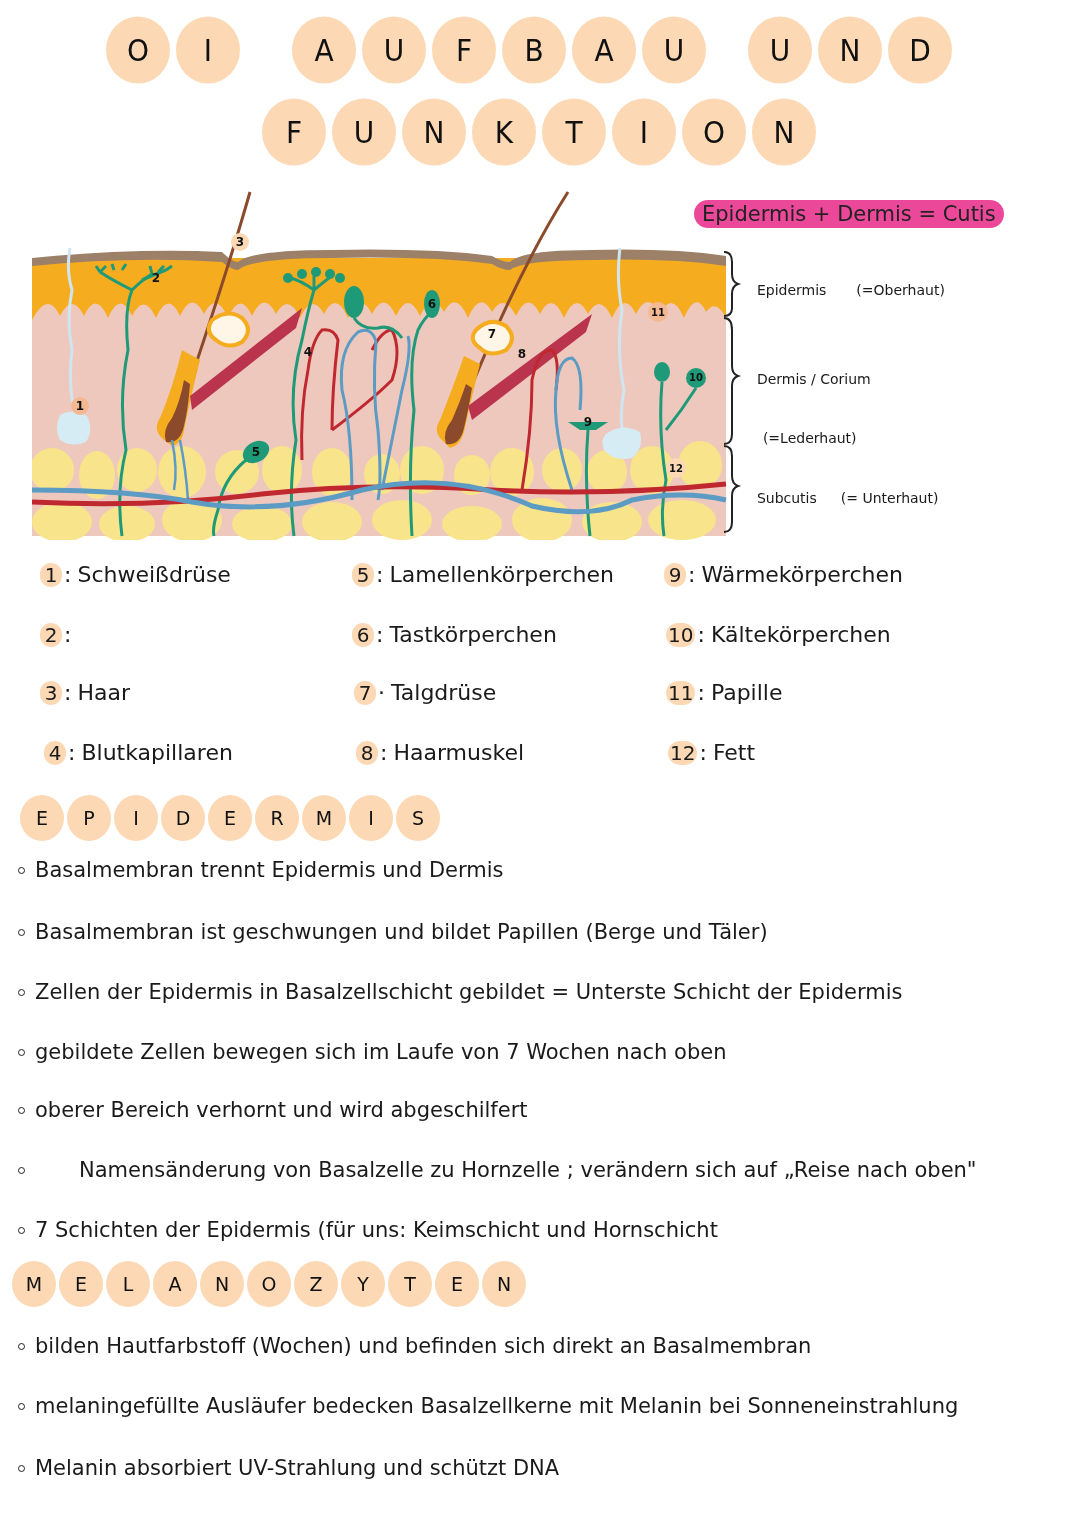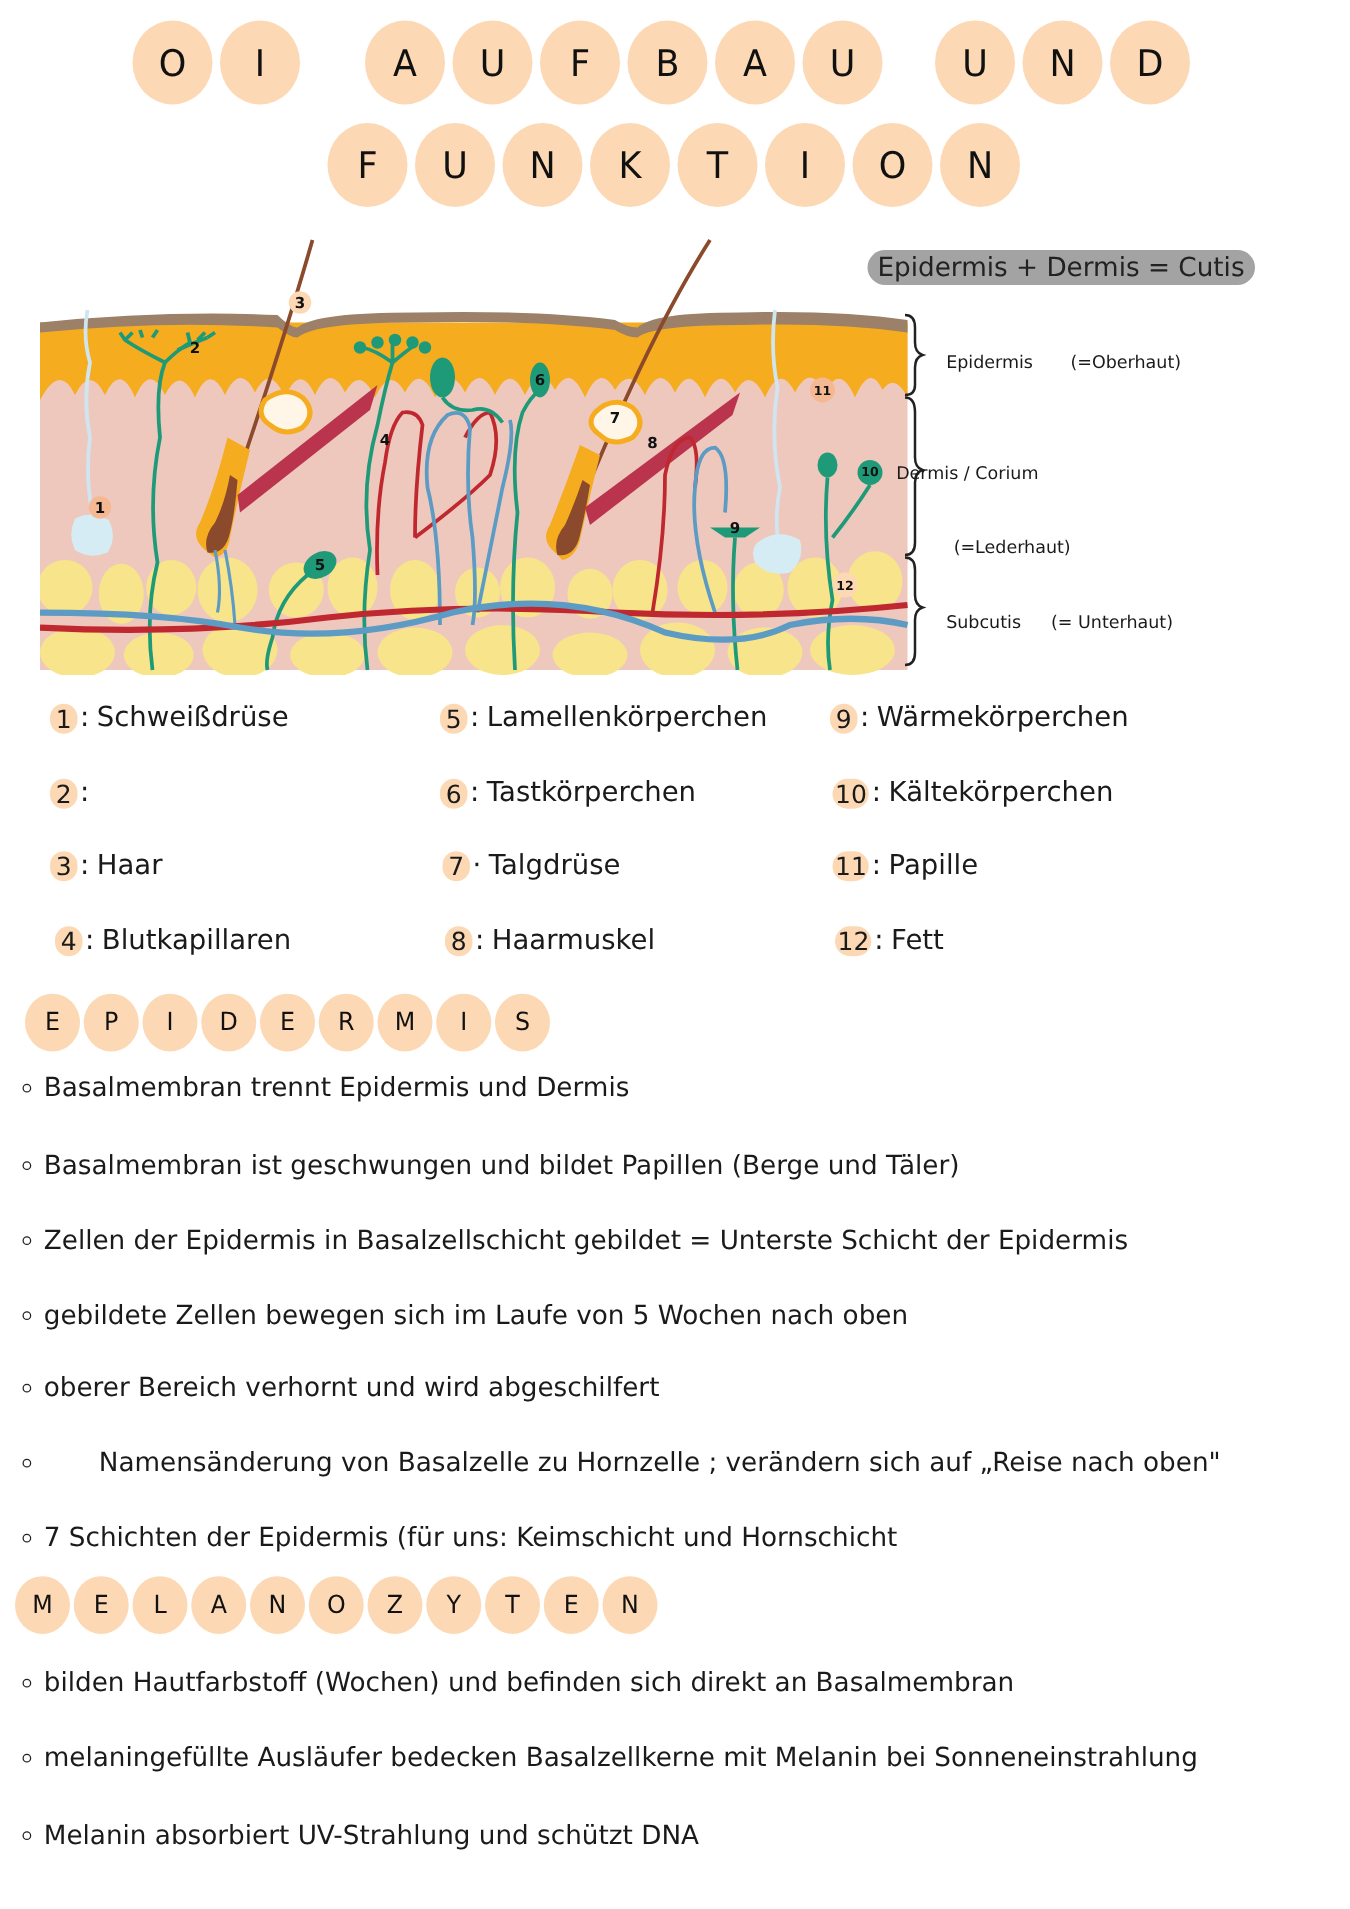"Epidermis + Dermis = Cutis" .cutis-label { background: #a3a3a3 -> #ec4899 }
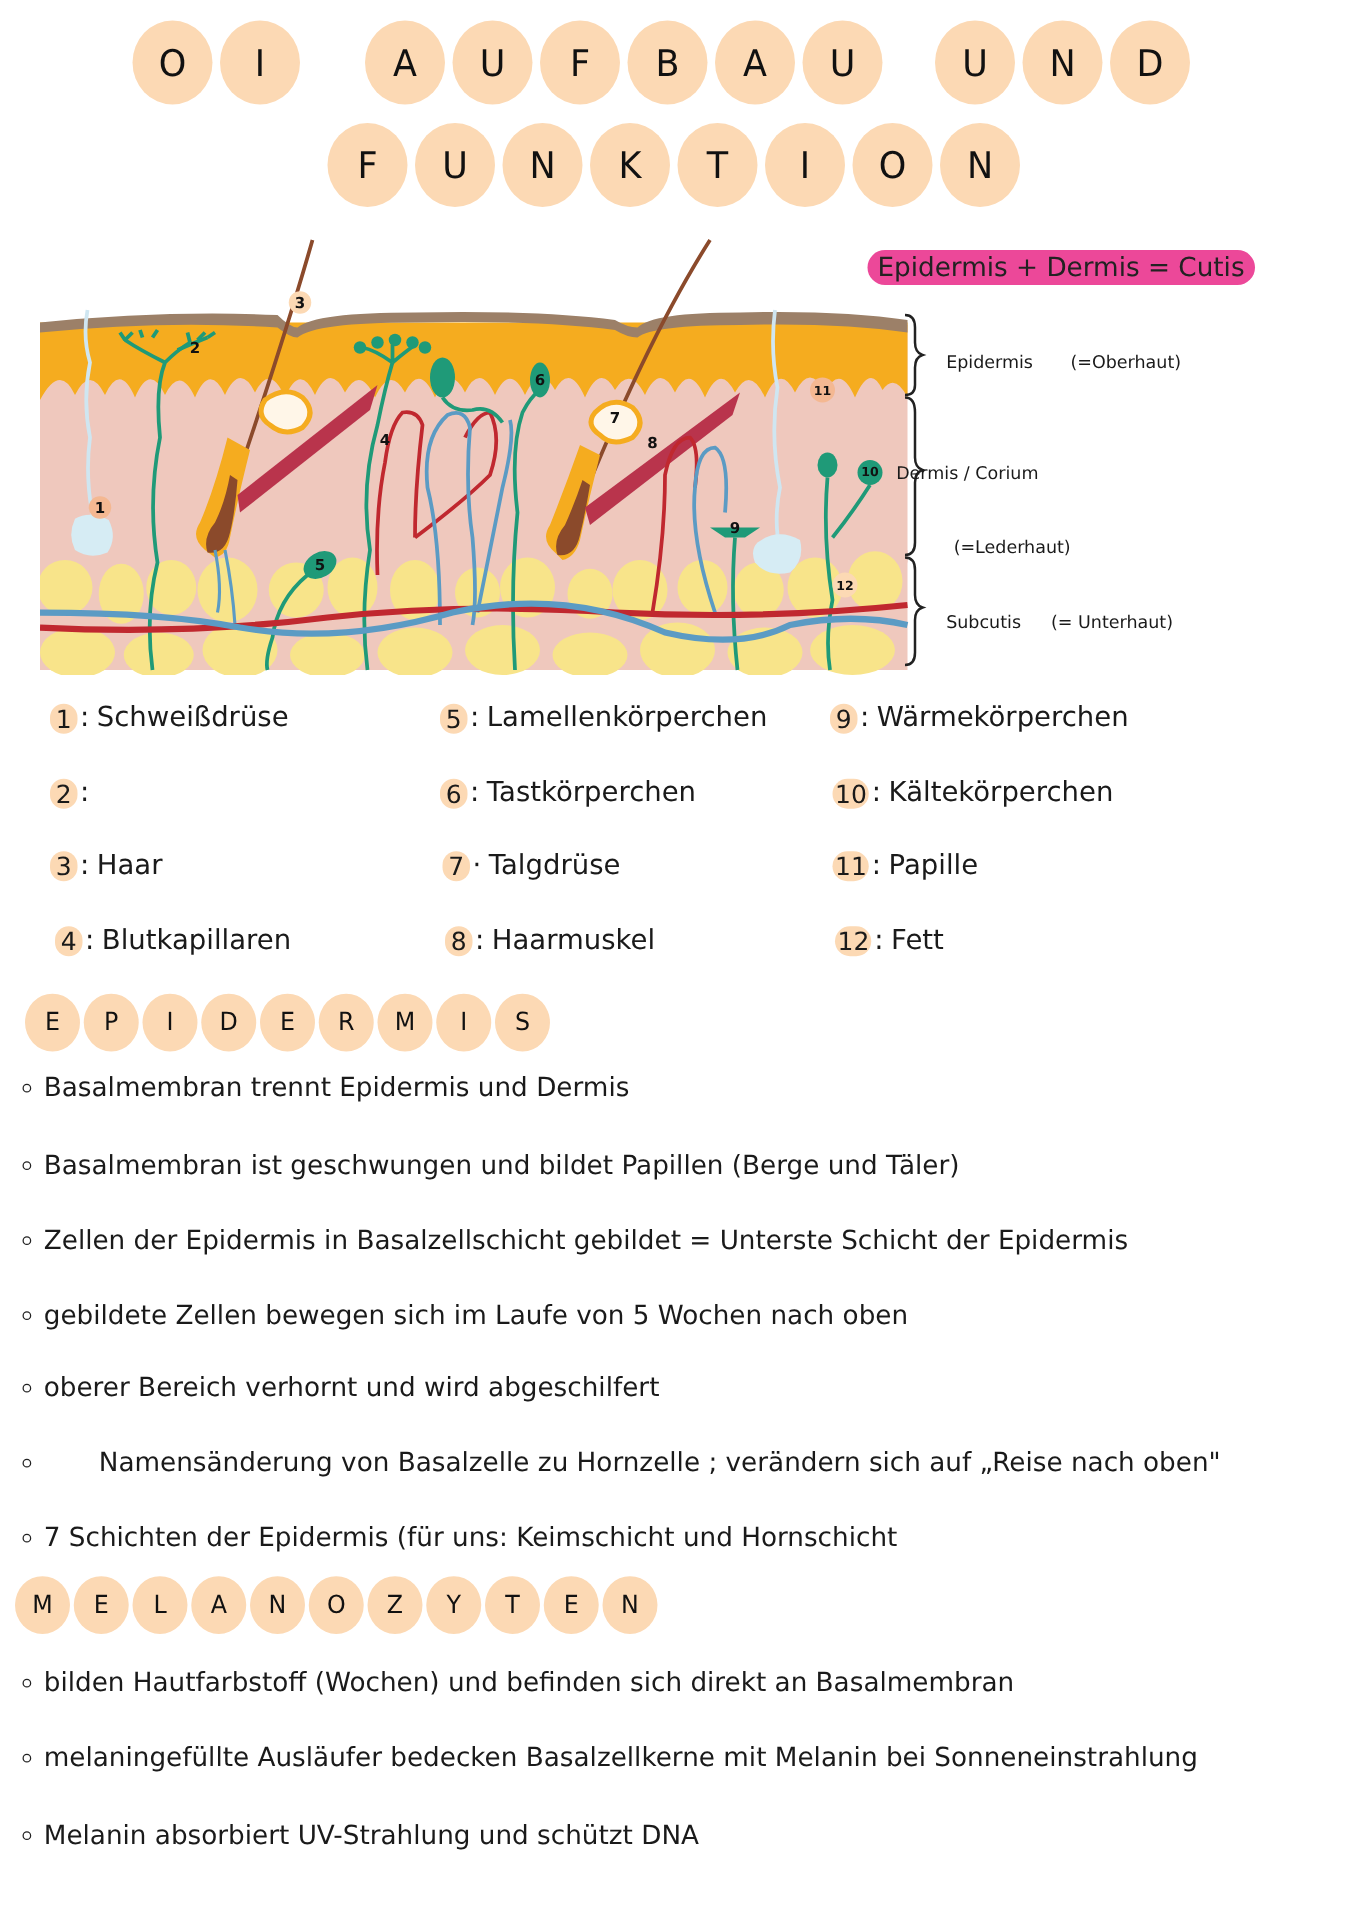"Dermis / Corium" div.layer-label { left: 708px -> 748px }
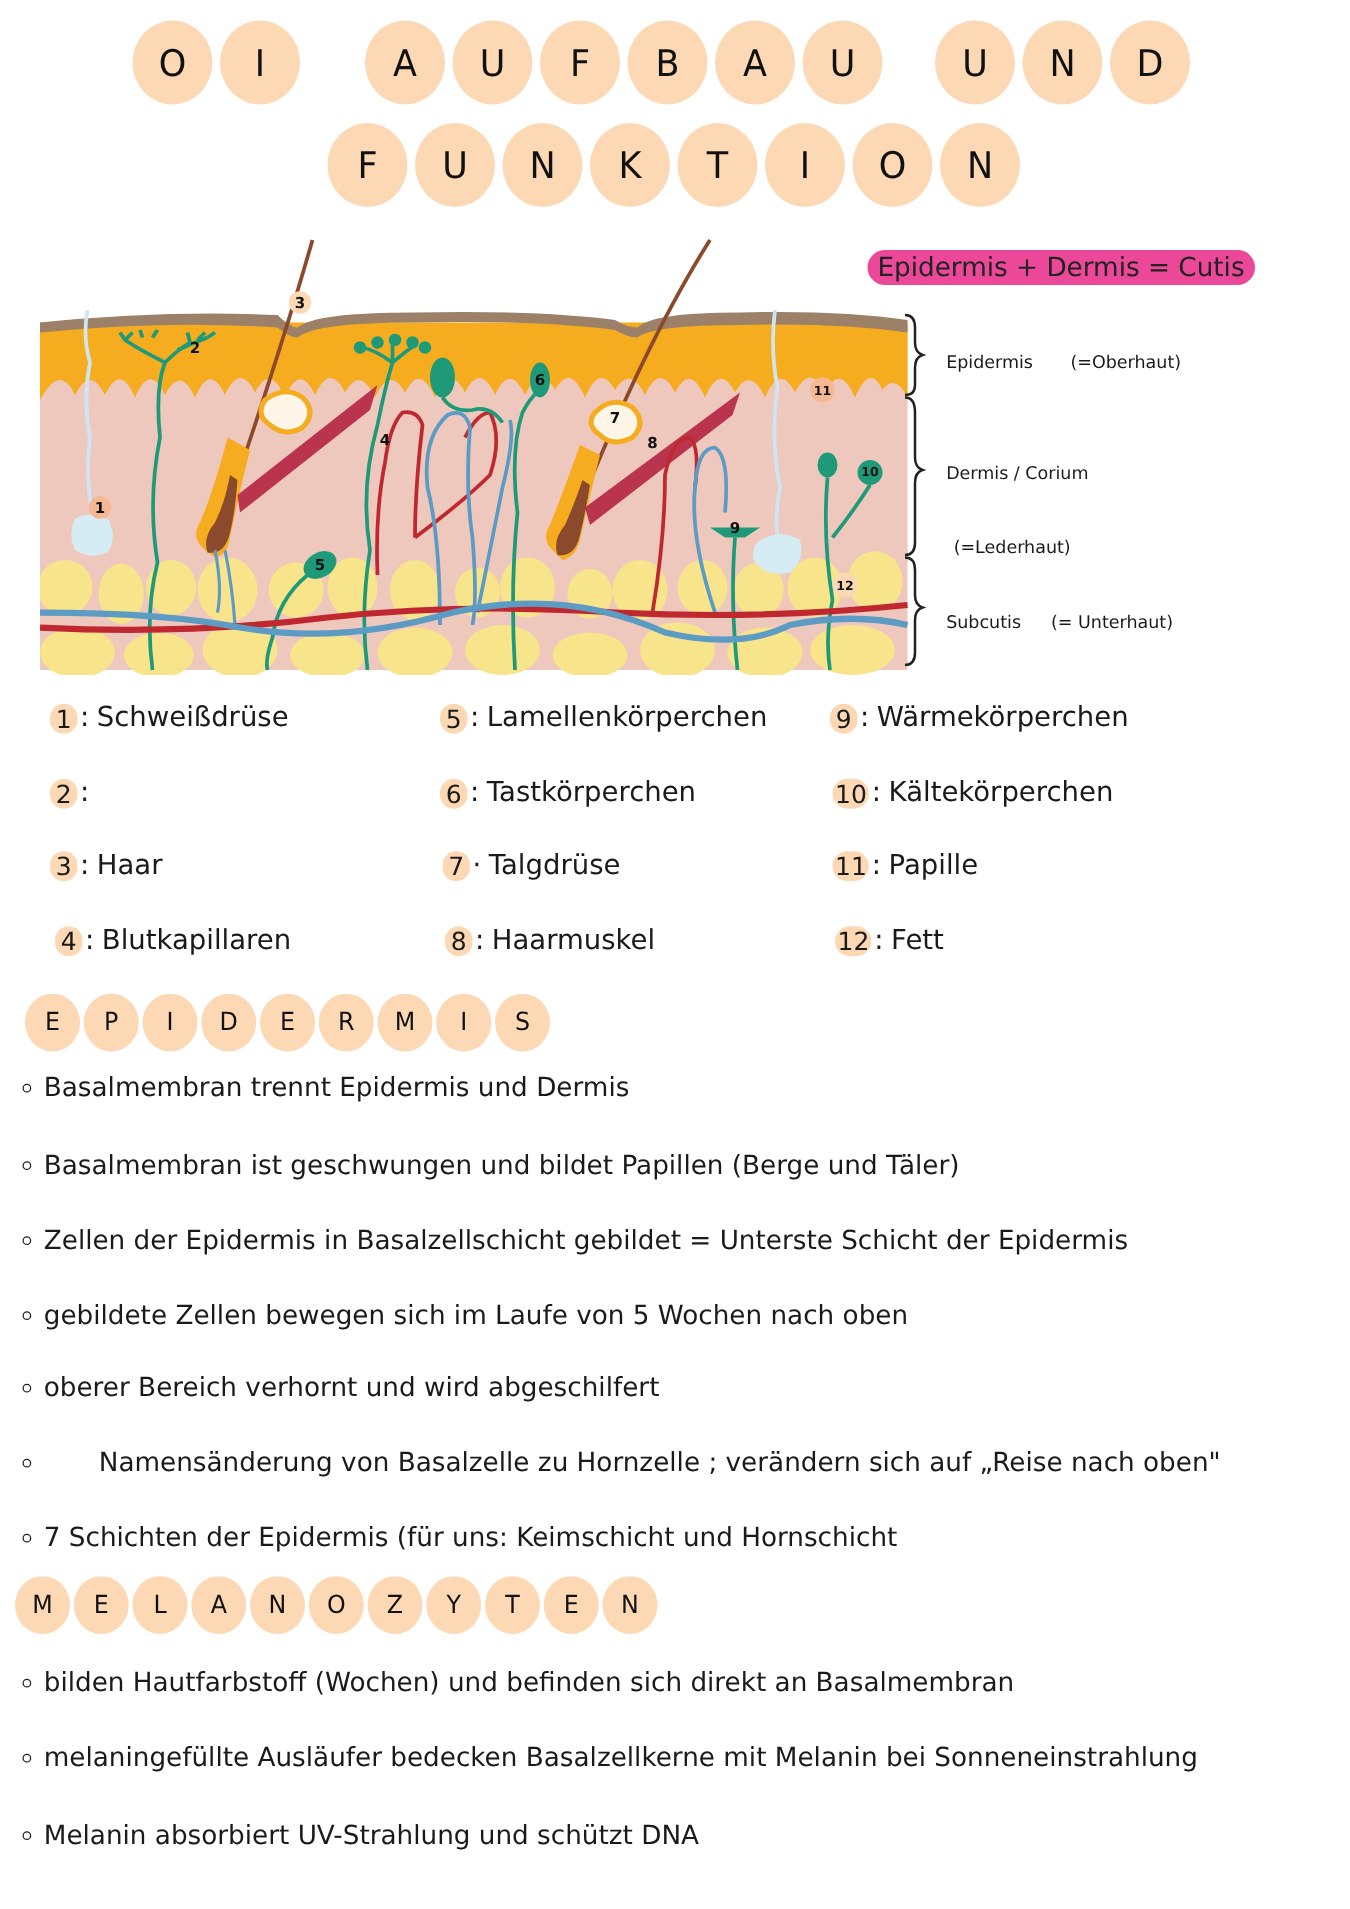"gebildete Zellen bewegen sich im" span { text: 5 -> 7 }
